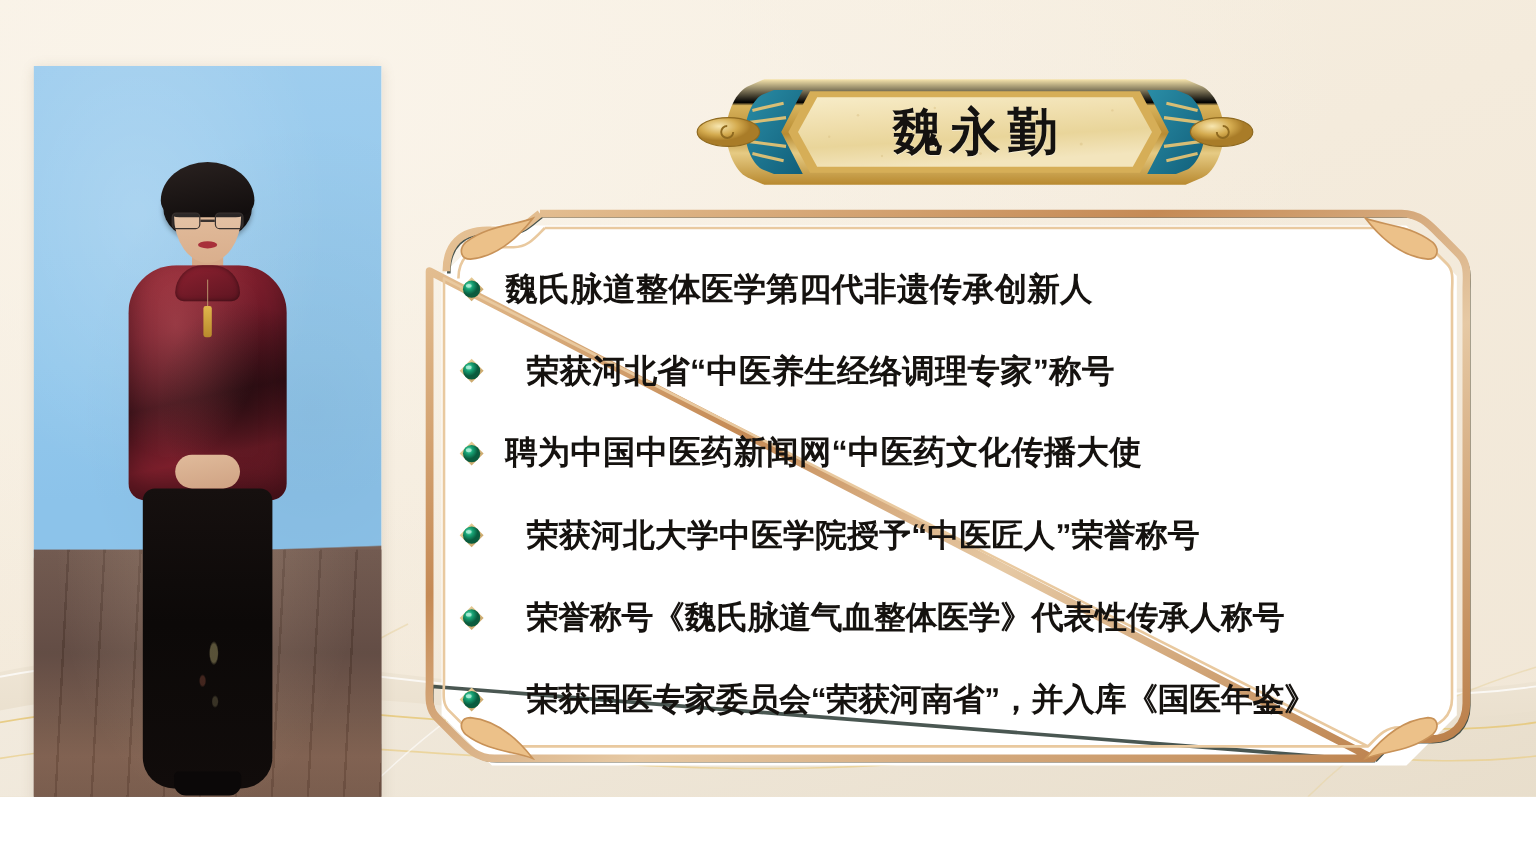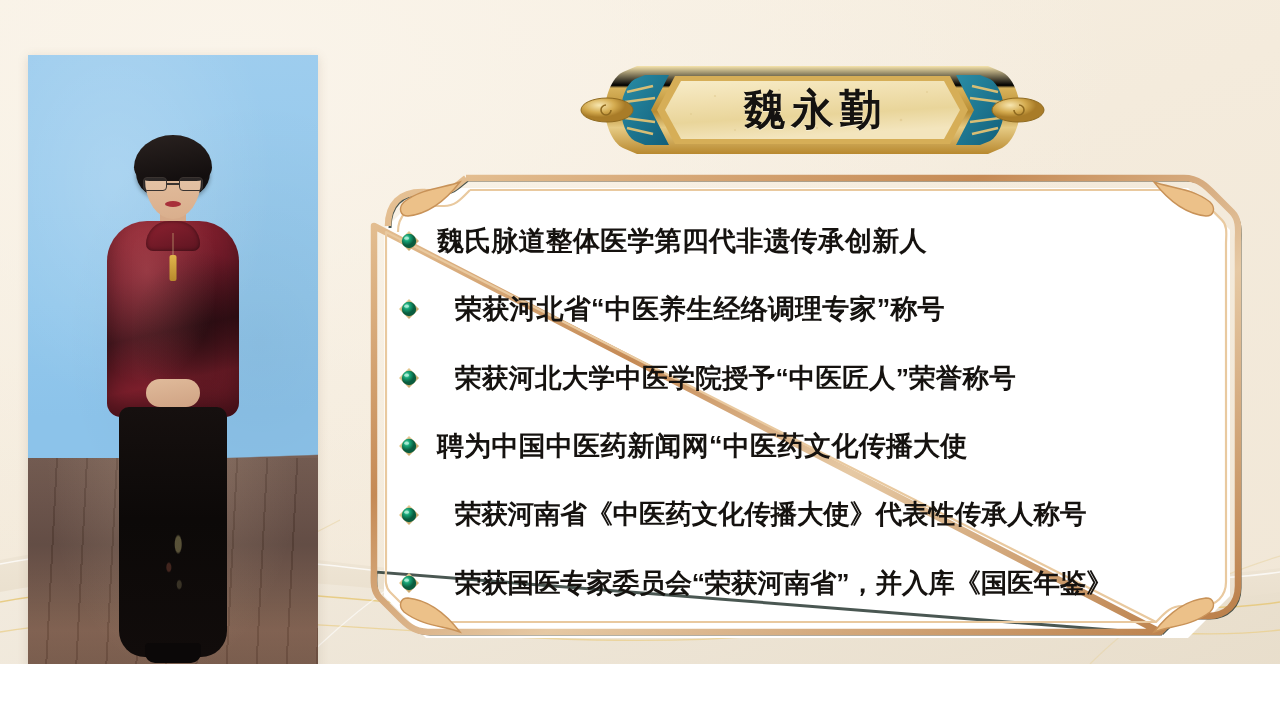"魏氏脉道整体医学第四代非遗传承创新人" .panel { left: 368px -> 352px }
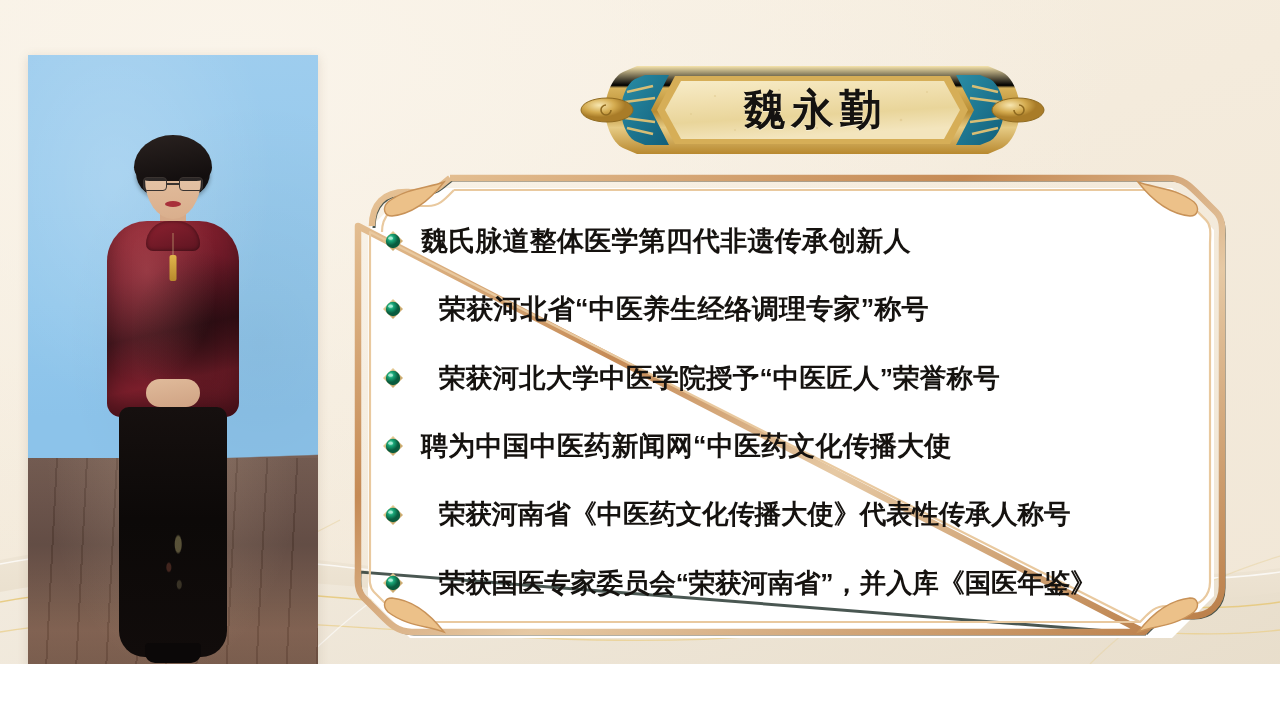"荣获河北大学中医学院授予“中医匠人”荣誉称号" div.bullet-row { order: before "聘为中国中医药新闻网“中医药文化传播大使" -> after "聘为中国中医药新闻网“中医药文化传播大使" }
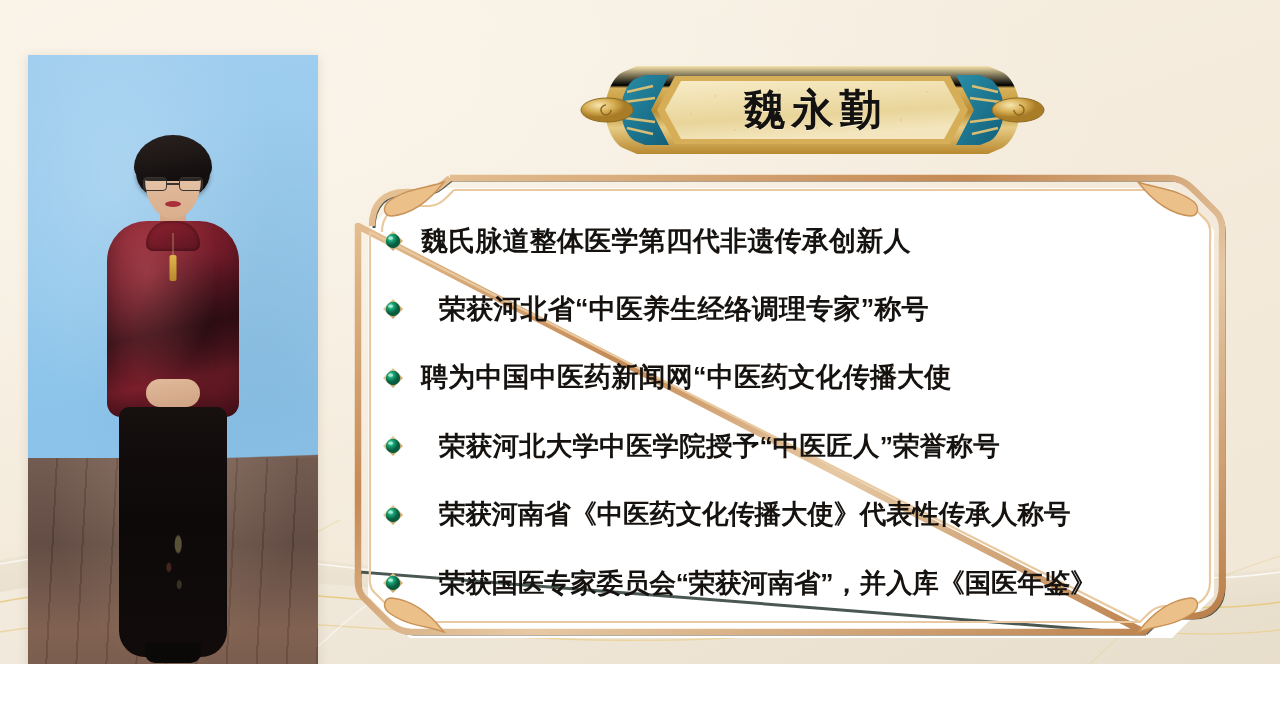"荣获河南省《中医药文化传播大使》代表性传承人称号" span.bullet-text { text: 获河南省《中医药文化传播大使 -> 誉称号《魏氏脉道气血整体医学 }
